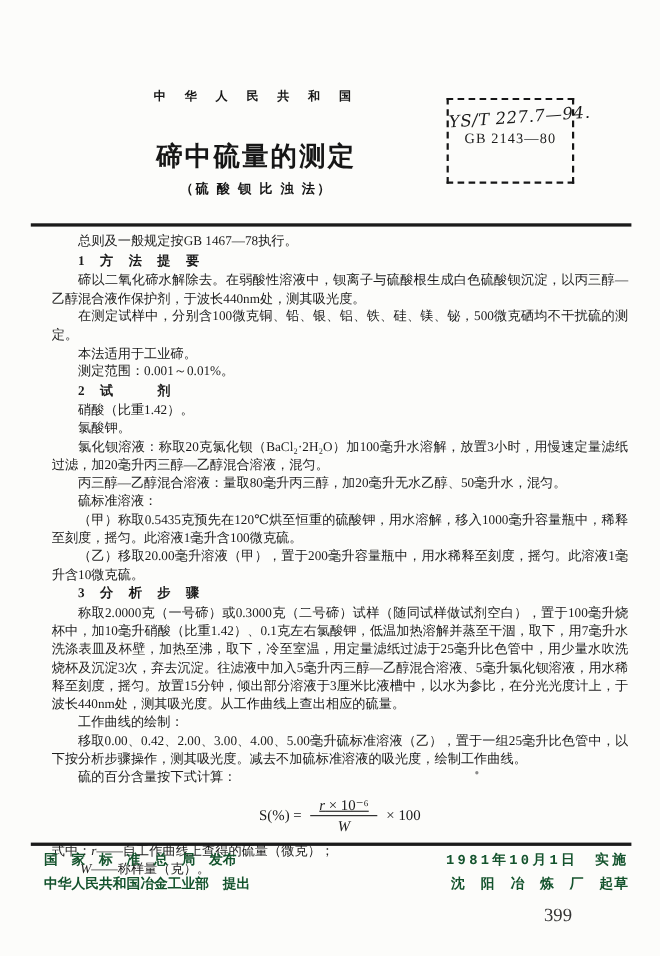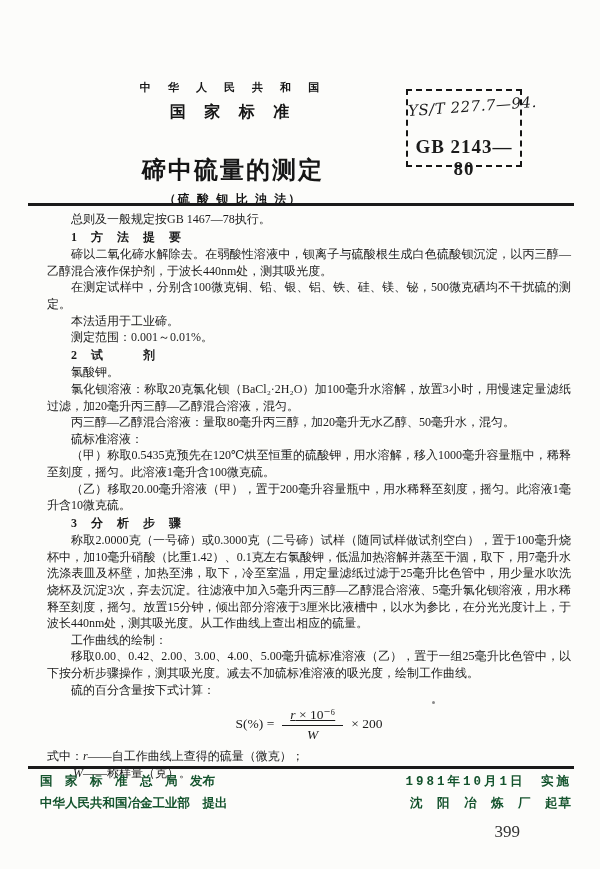"国 家 标 准" div.hdr-l2 { html: <div>国 家 标 准</div> -> none }
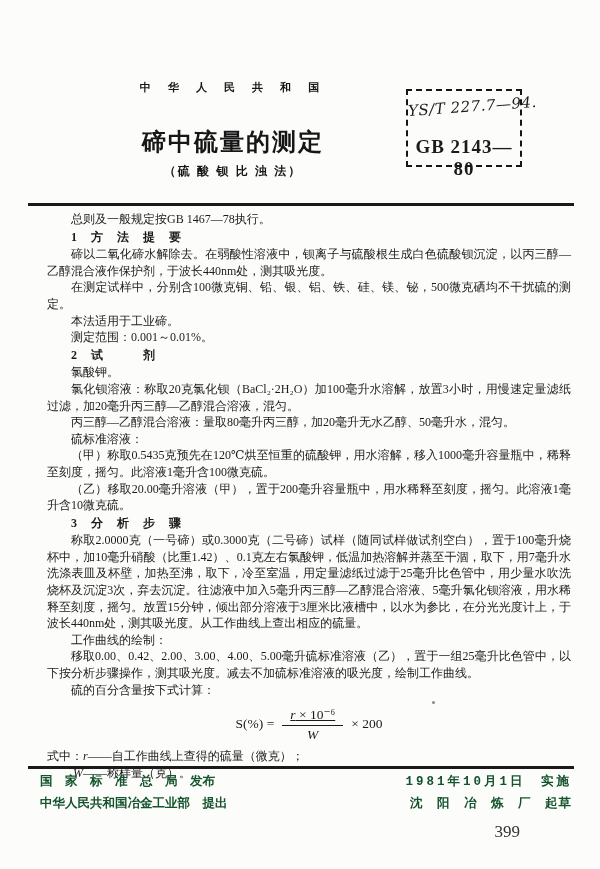"GB 2143—80" .stamp-code { font-size: 19px -> 13px; font-weight: bold -> normal; margin-top: 20px -> 2px }
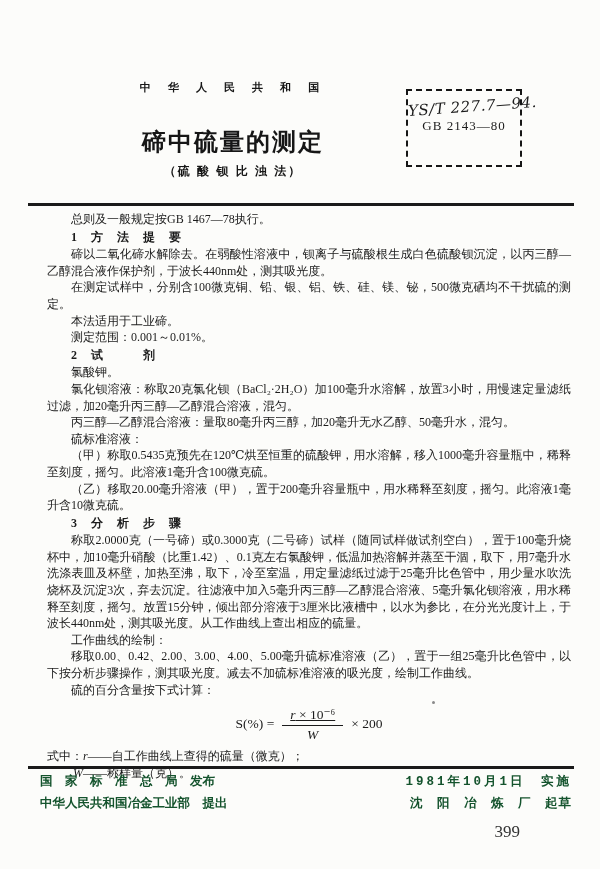"硝酸（比重1.42）。" p { html: none -> <p>硝酸（比重1.42）。</p> }
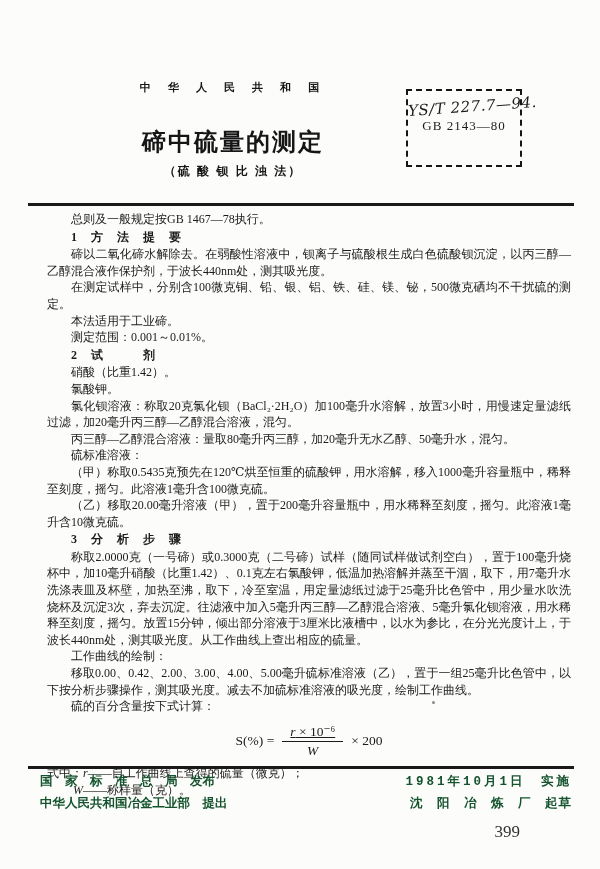"× 200" span { text: 200 -> 100 }
